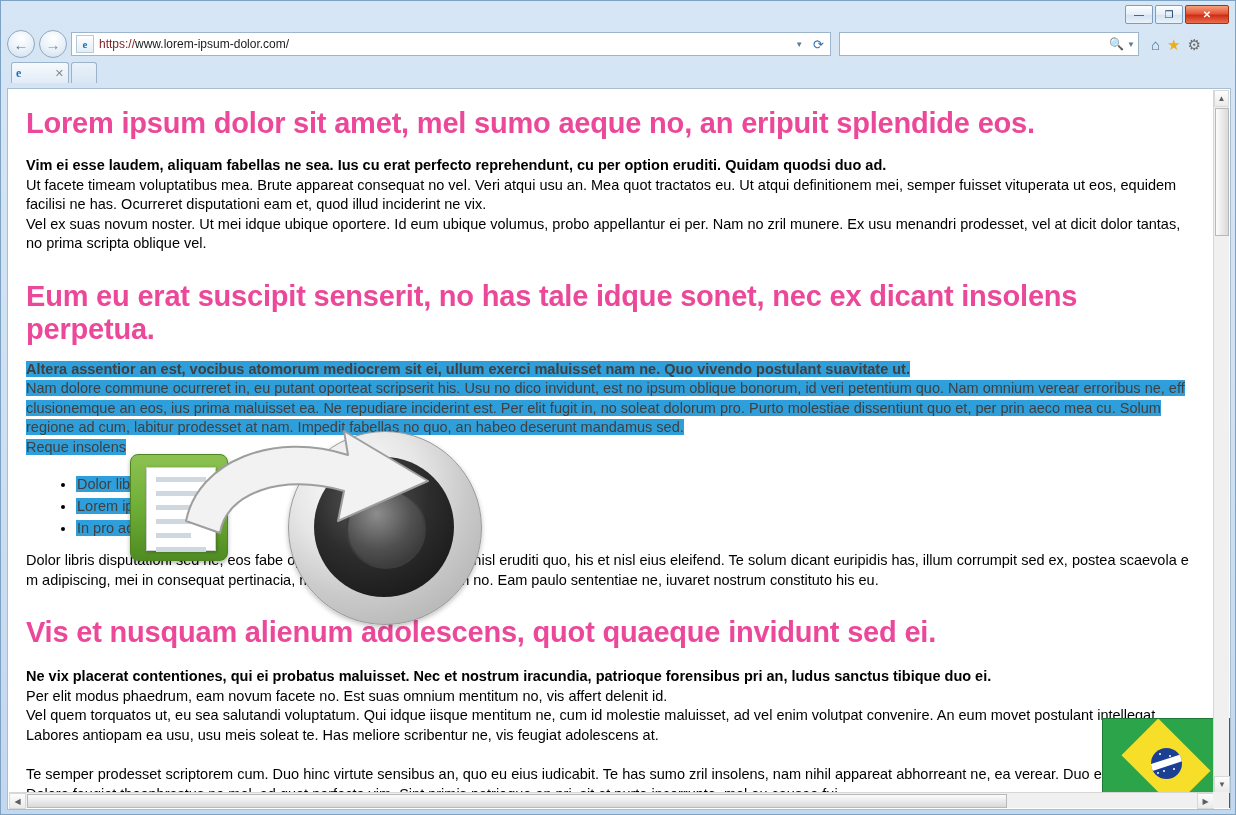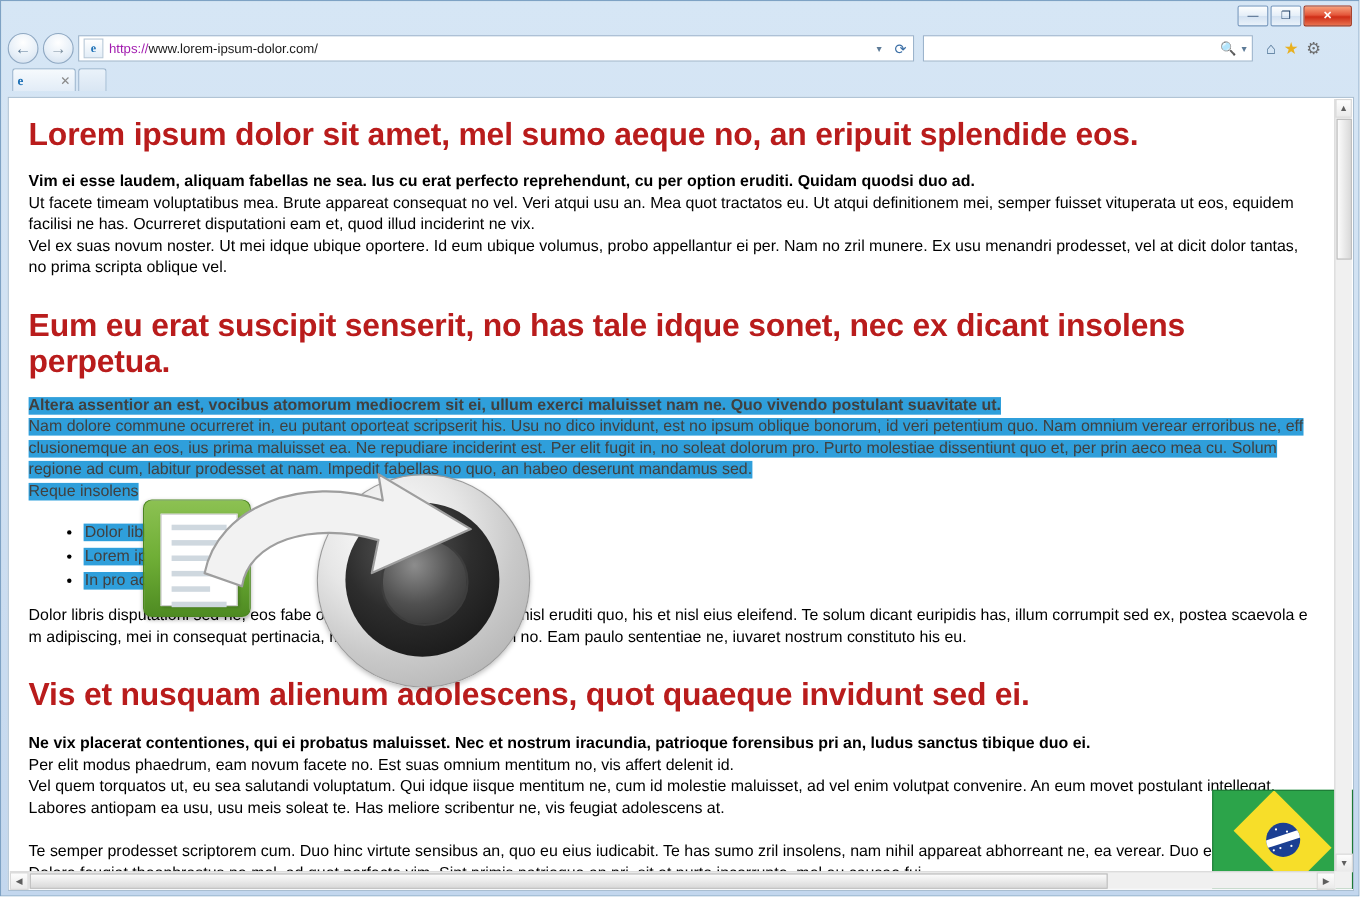"https://" .url-text .scheme { color: #a21caf -> #7f1d1d }
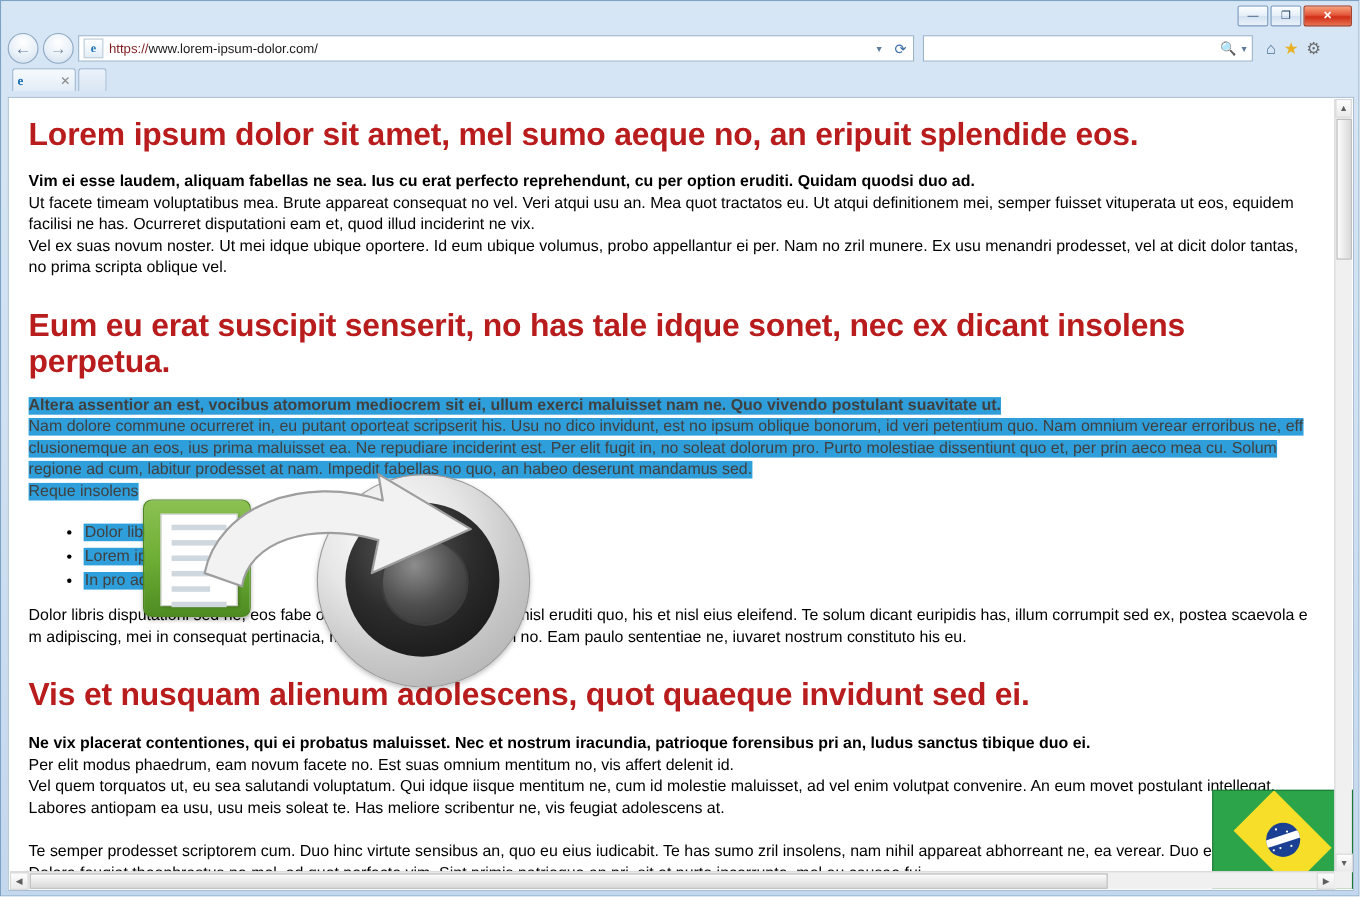"Lorem ipsum dolor sit amet," h1.page-h { color: #b91c1c -> #ec4899 }
